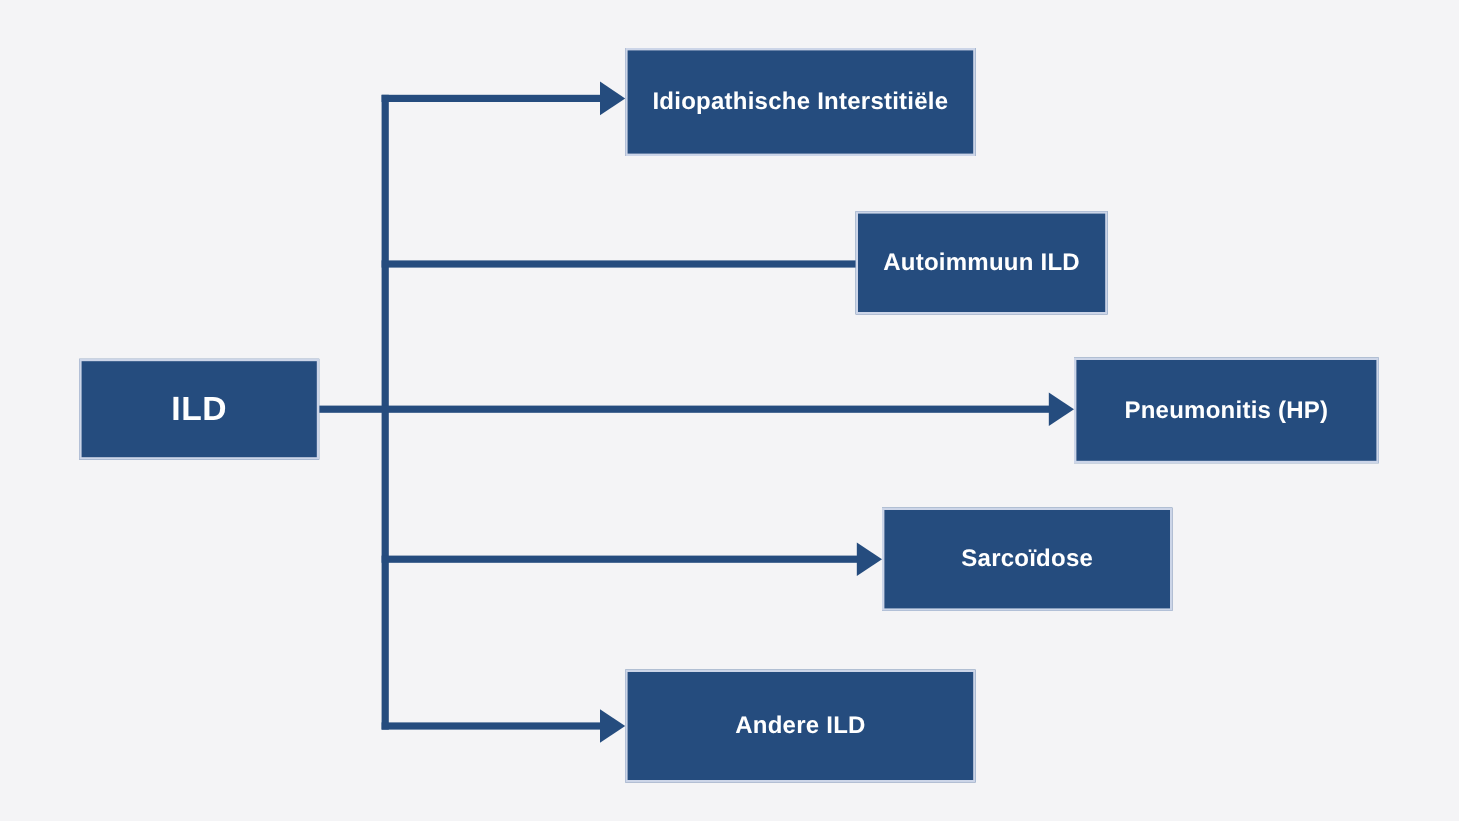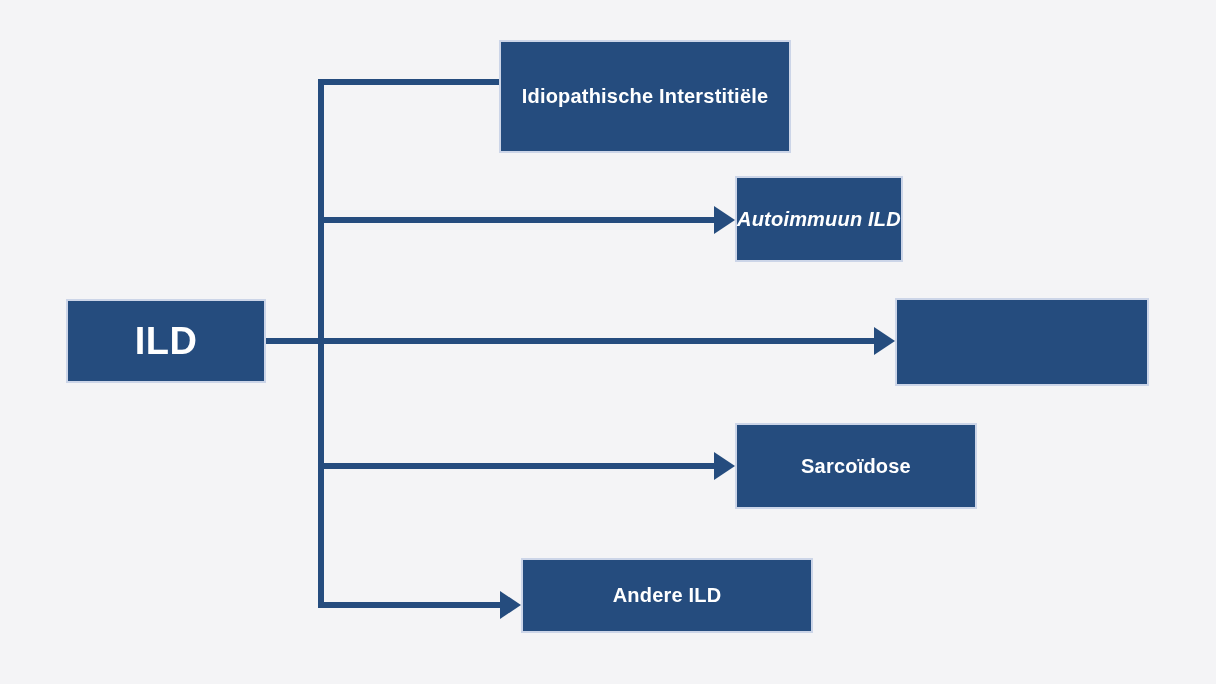"Idiopathische Interstitiële" .n-iips { height: 113px -> 90px; left: 499px -> 521px }
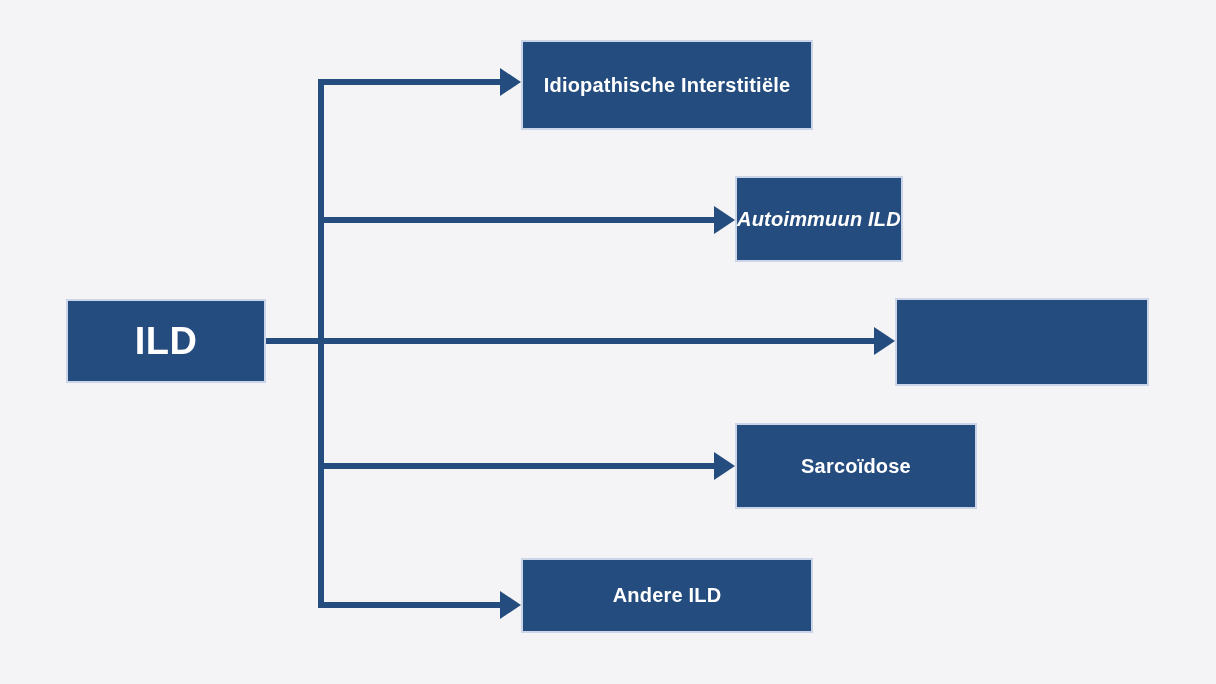"Autoimmuun ILD" .n-autoimmuun { font-style: italic -> none; left: 735px -> 713px; width: 168px -> 210px }
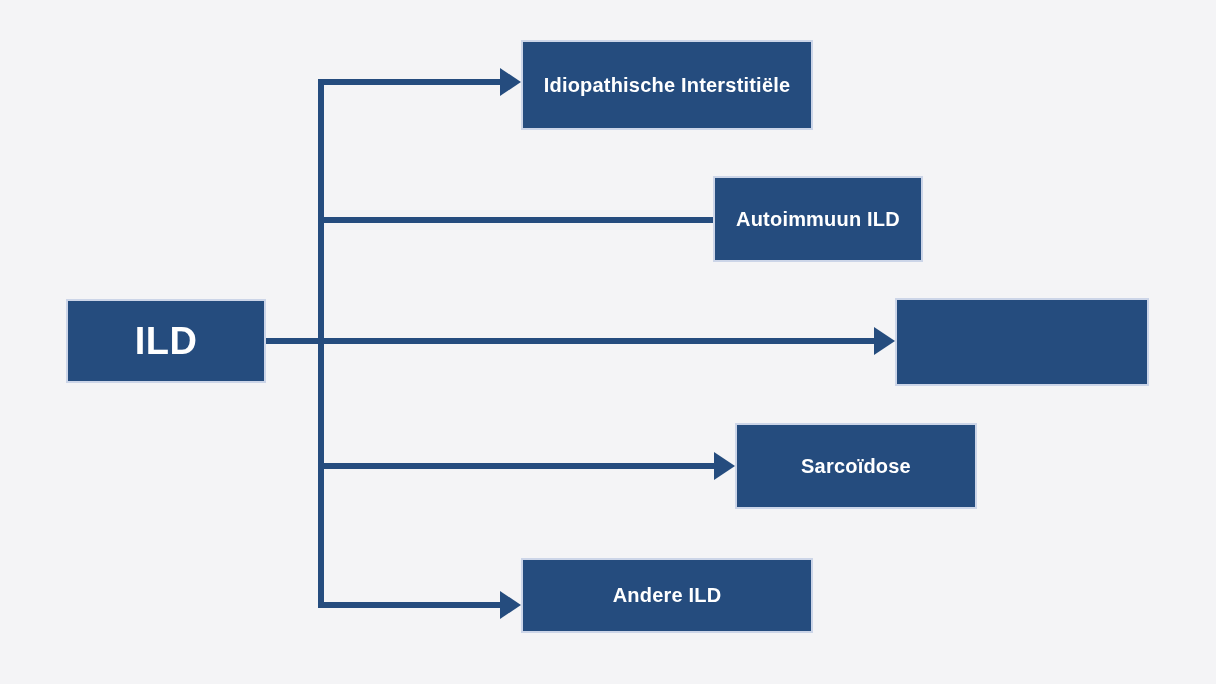"ILD" .root-node .lines { font-size: 38px -> 28px }
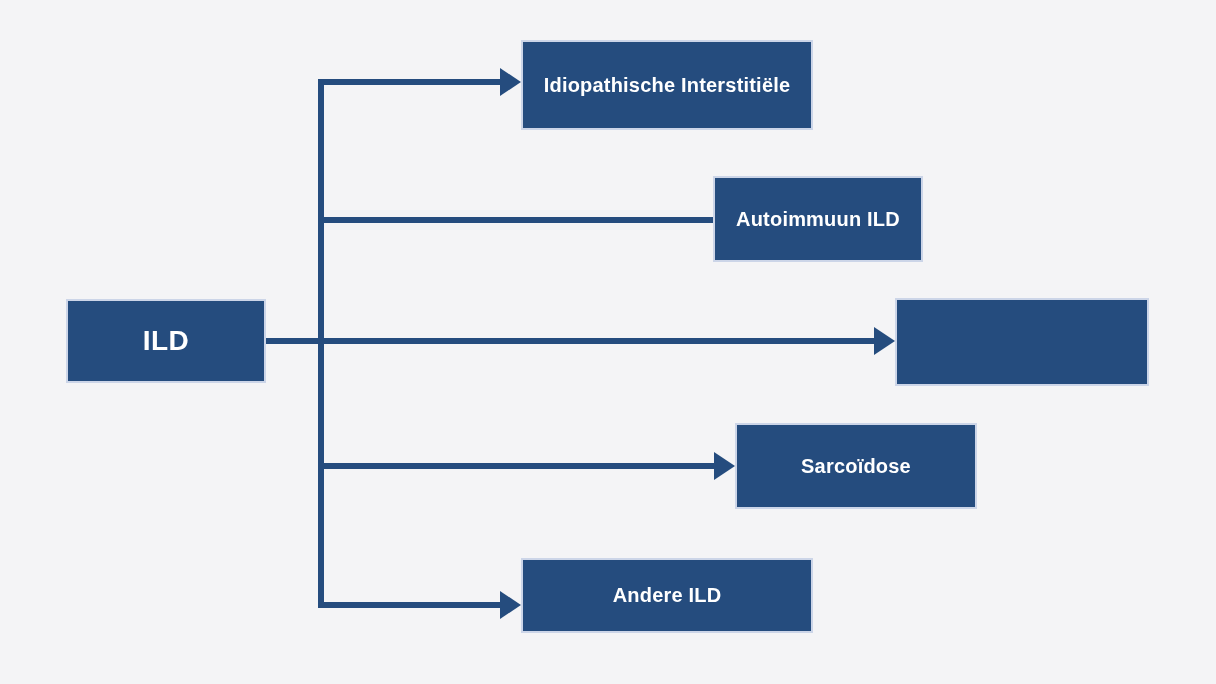"Pneumonitis (HP)" span.line { html: none -> <span>Pneumonitis (HP)</span> }
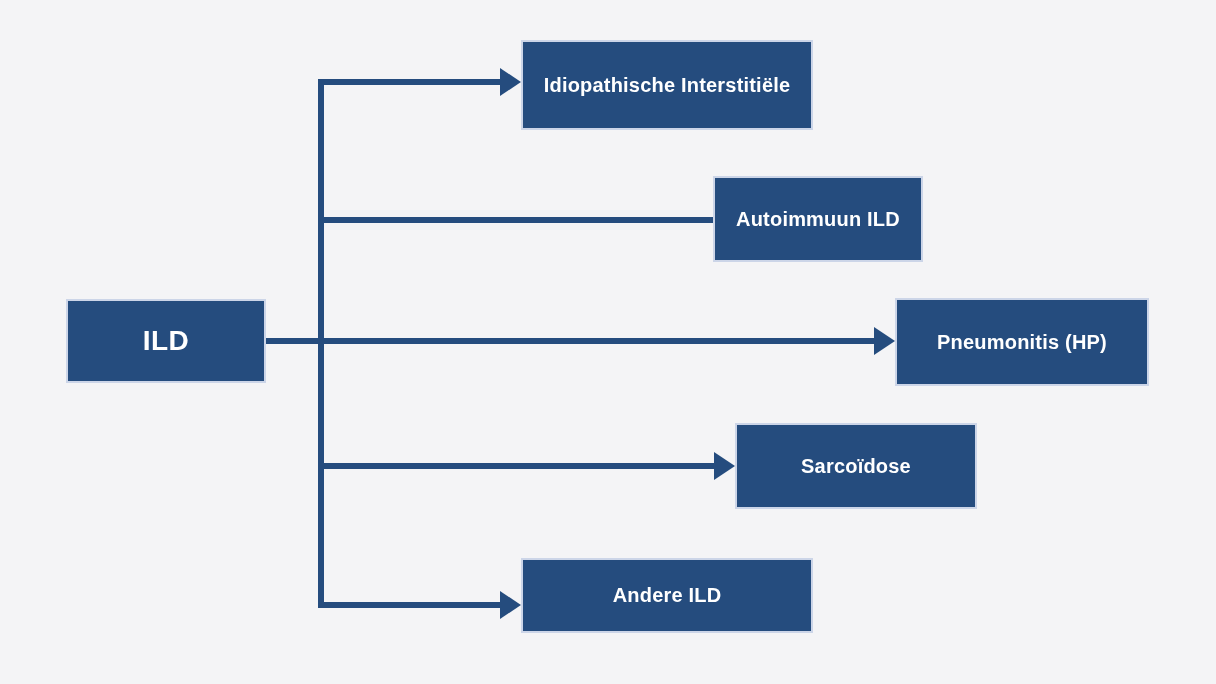"Andere ILD" .n-andere { height: 75px -> 94px }
